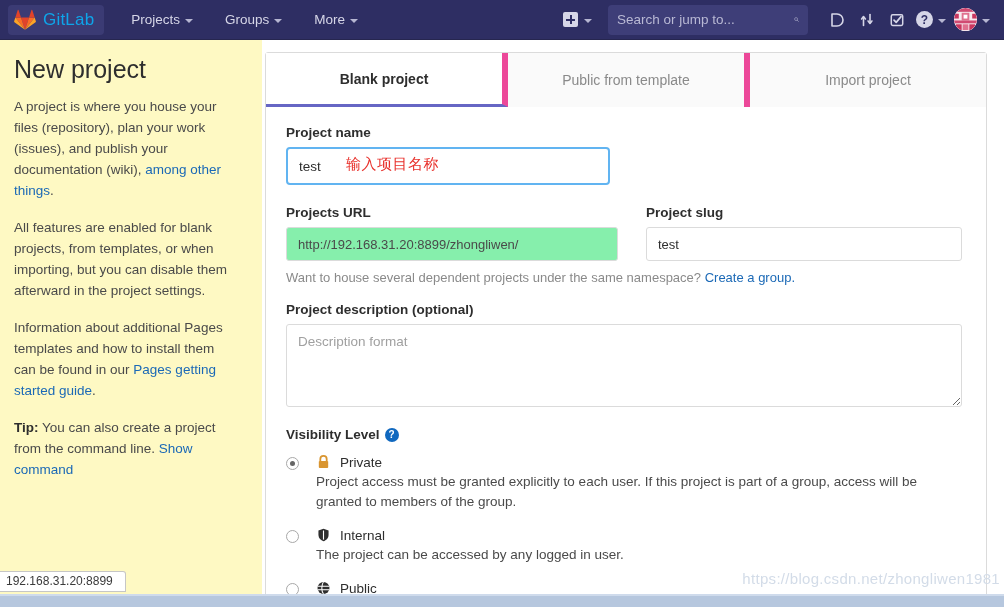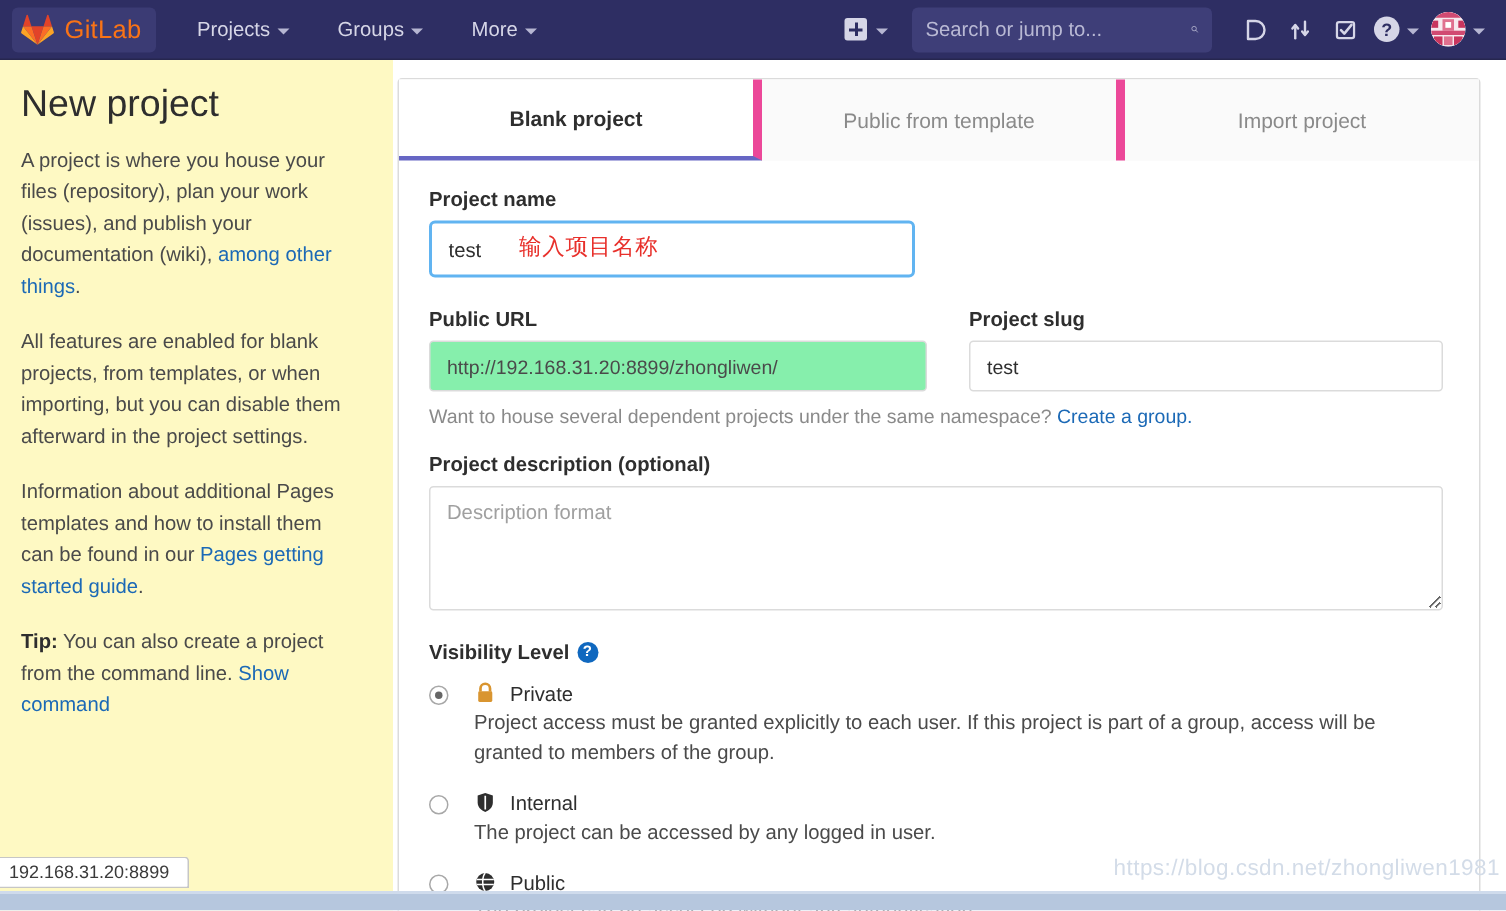"GitLab" .brand-text { color: #f97316 -> #0ea5e9 }
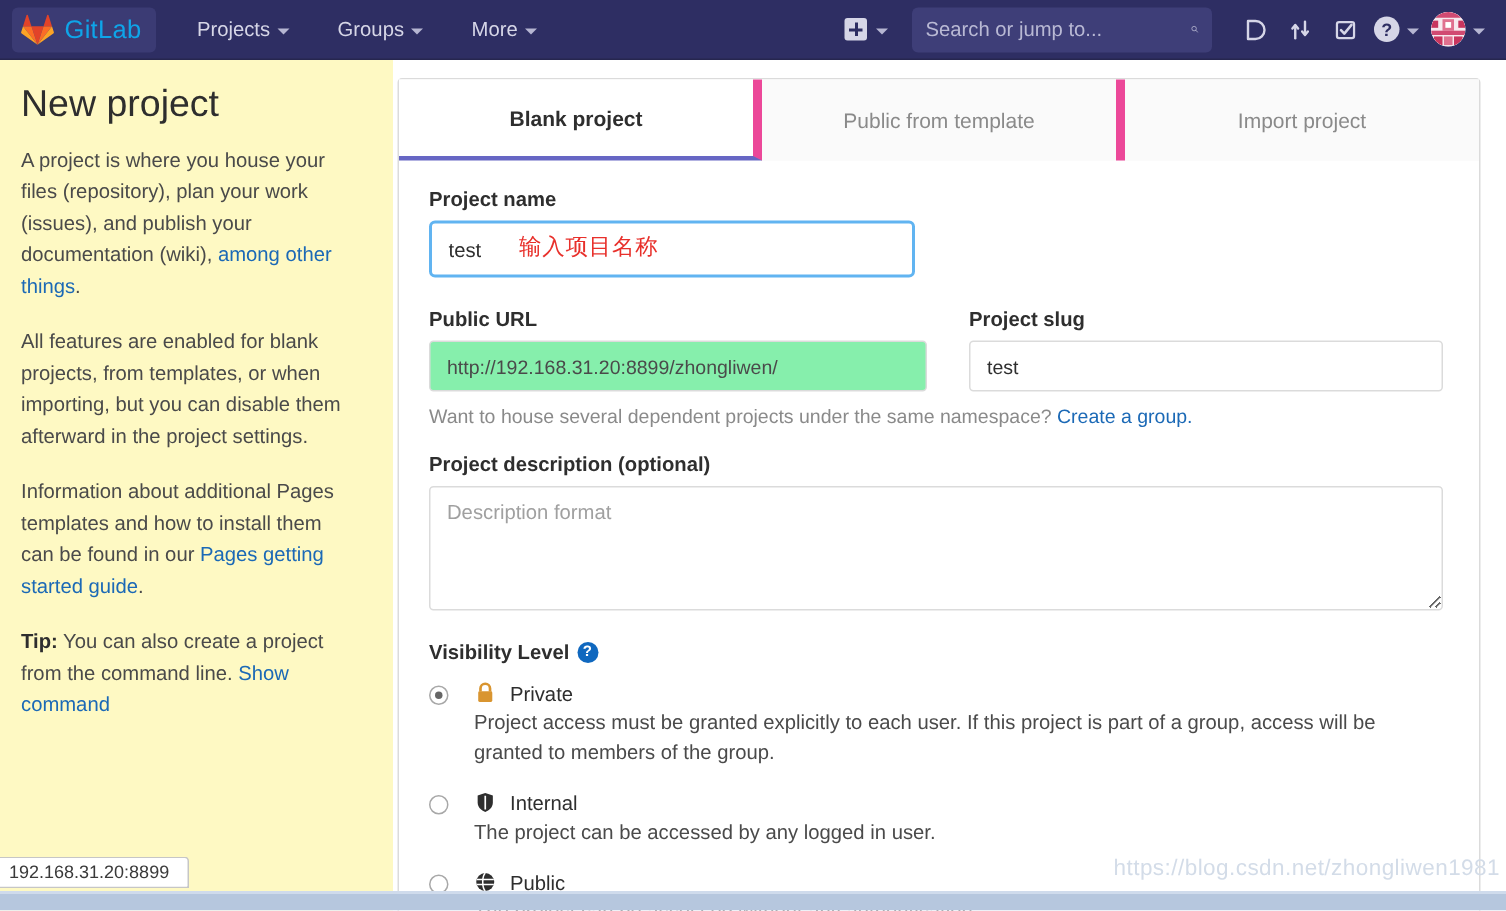"Public URL" label.field-label { text: Public -> Projects }
